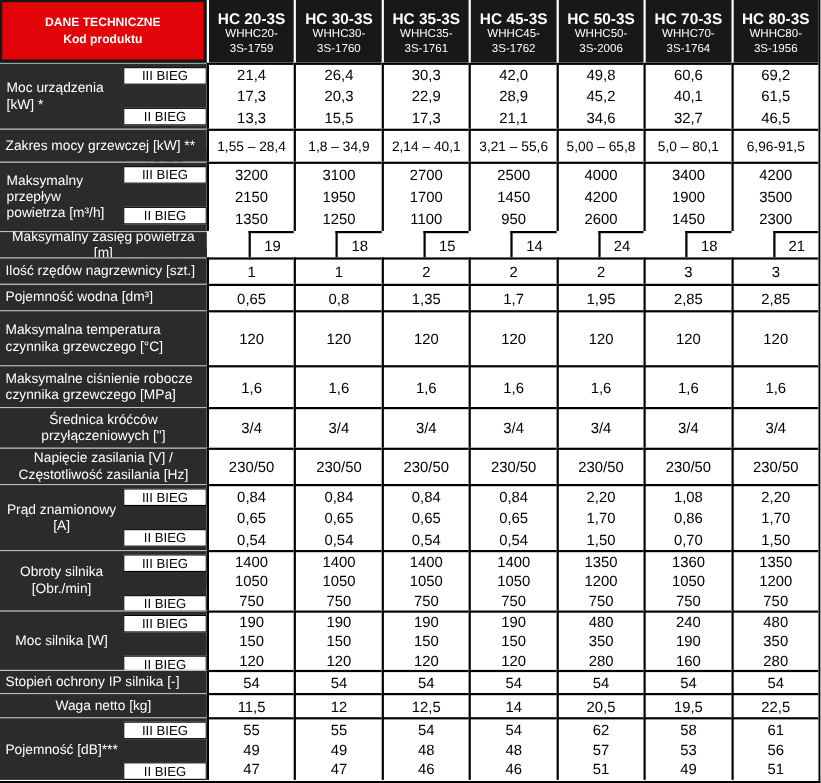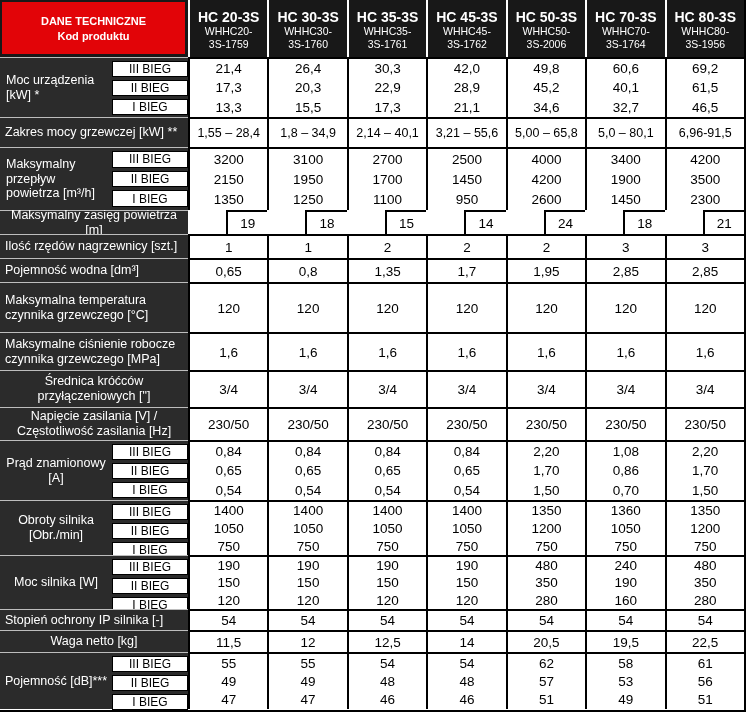"III BIEG" .bieg-col { gap: 3px -> 21px }
